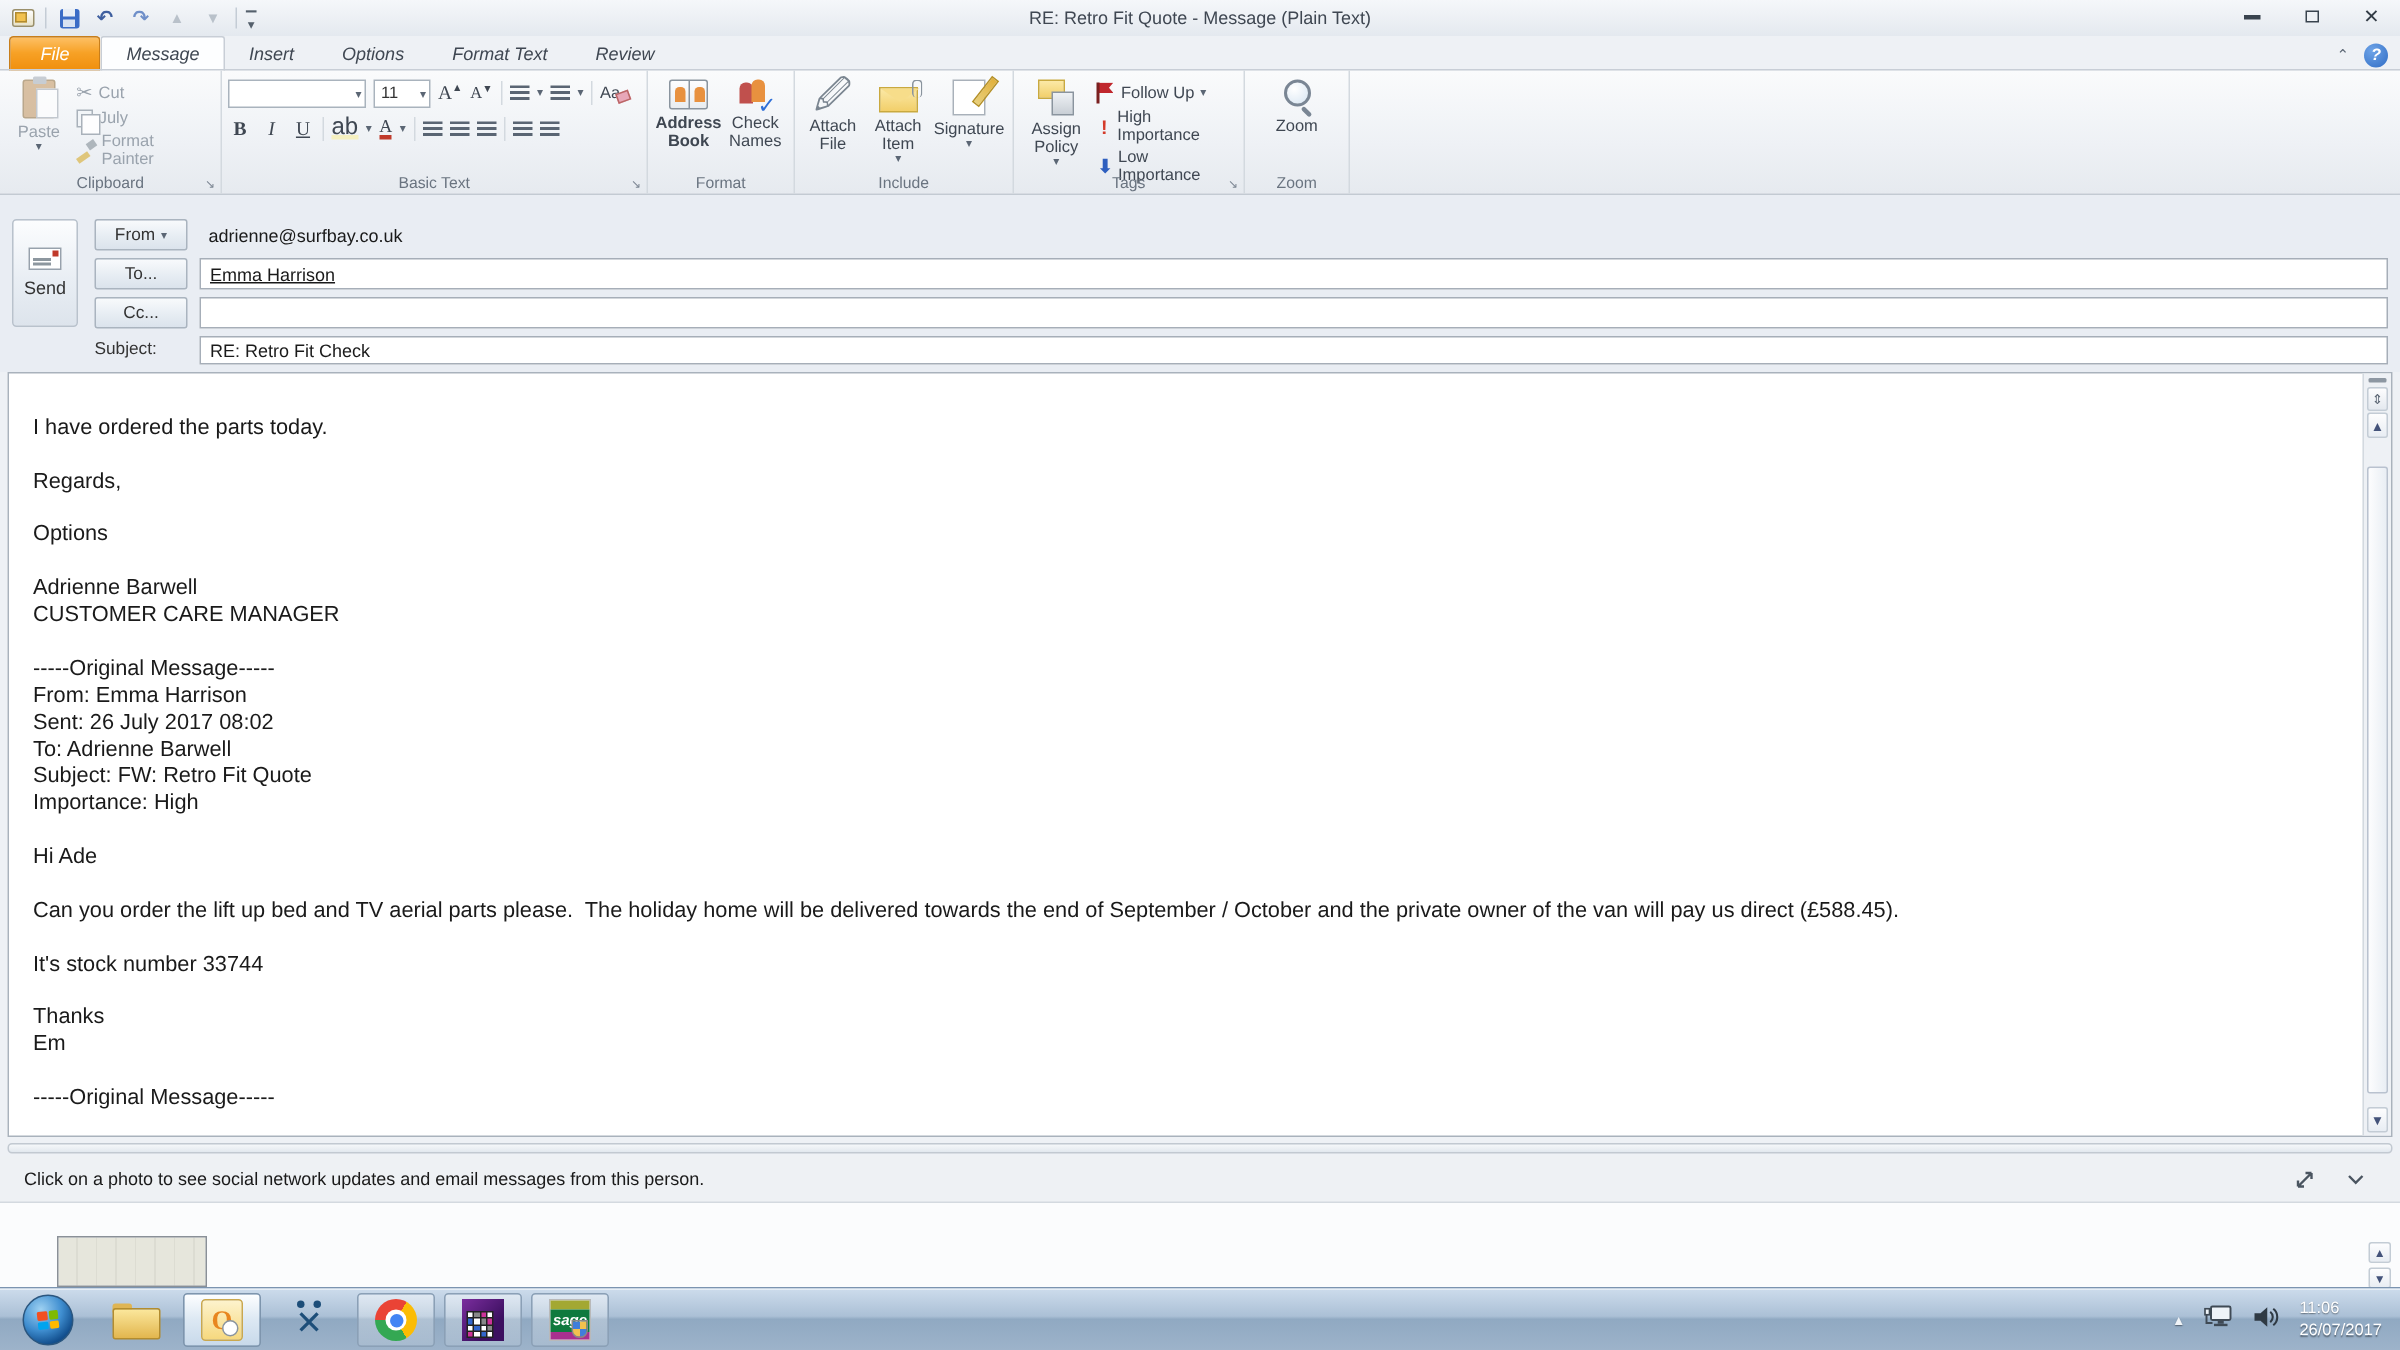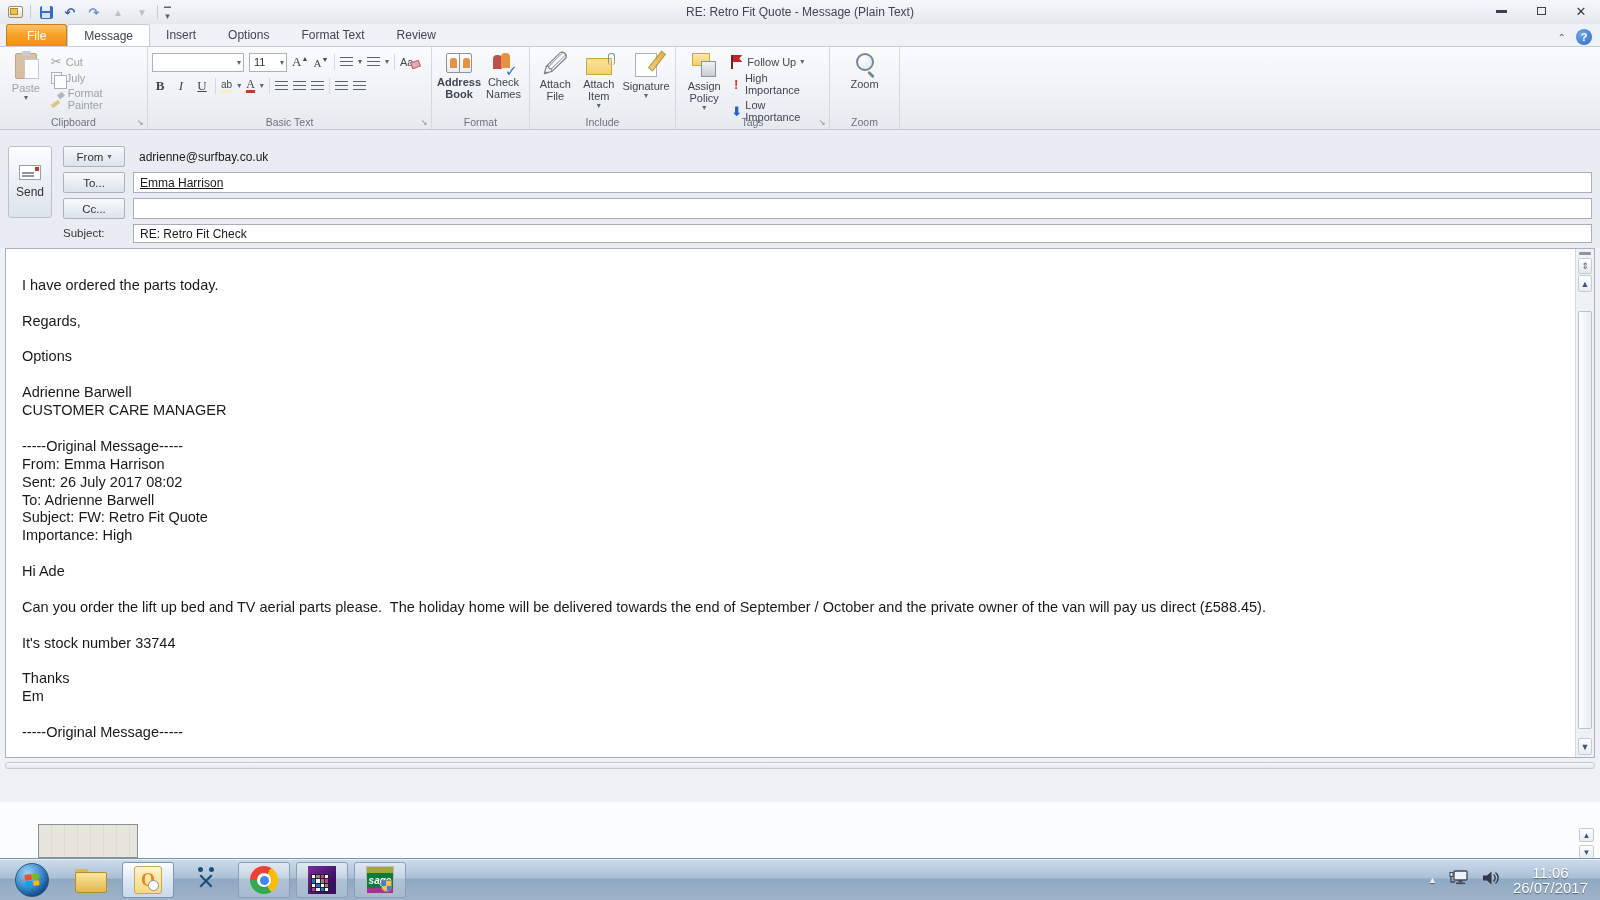"File" .tabrow { align-items: flex-start -> center; font-style: none -> italic }
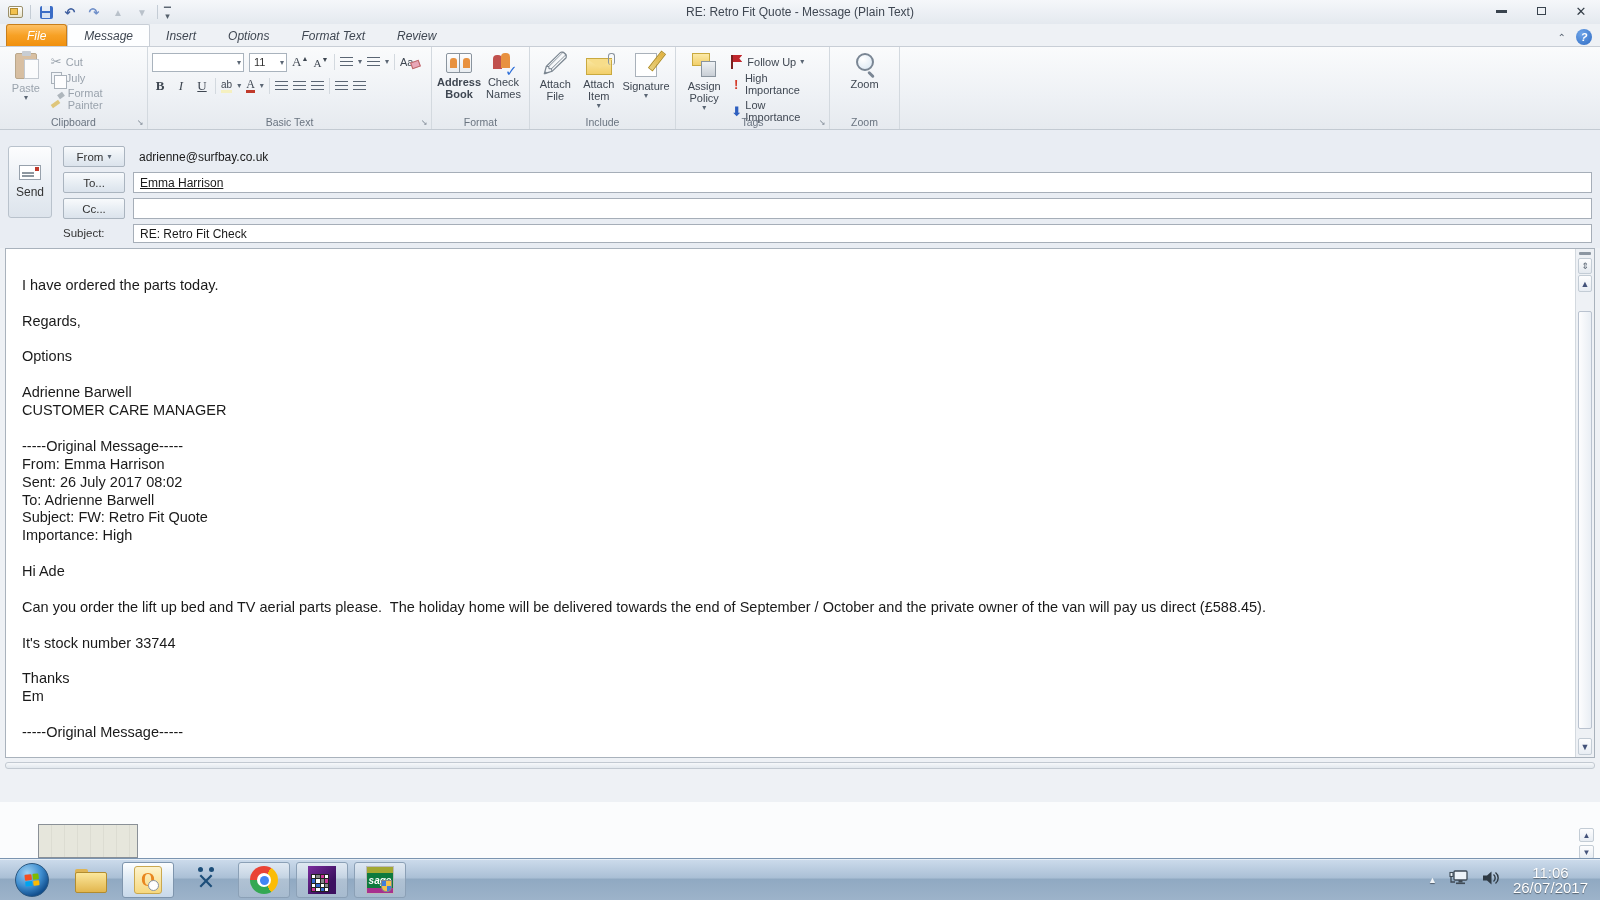"ab" .ab-hl { font-size: 10px -> 16px }
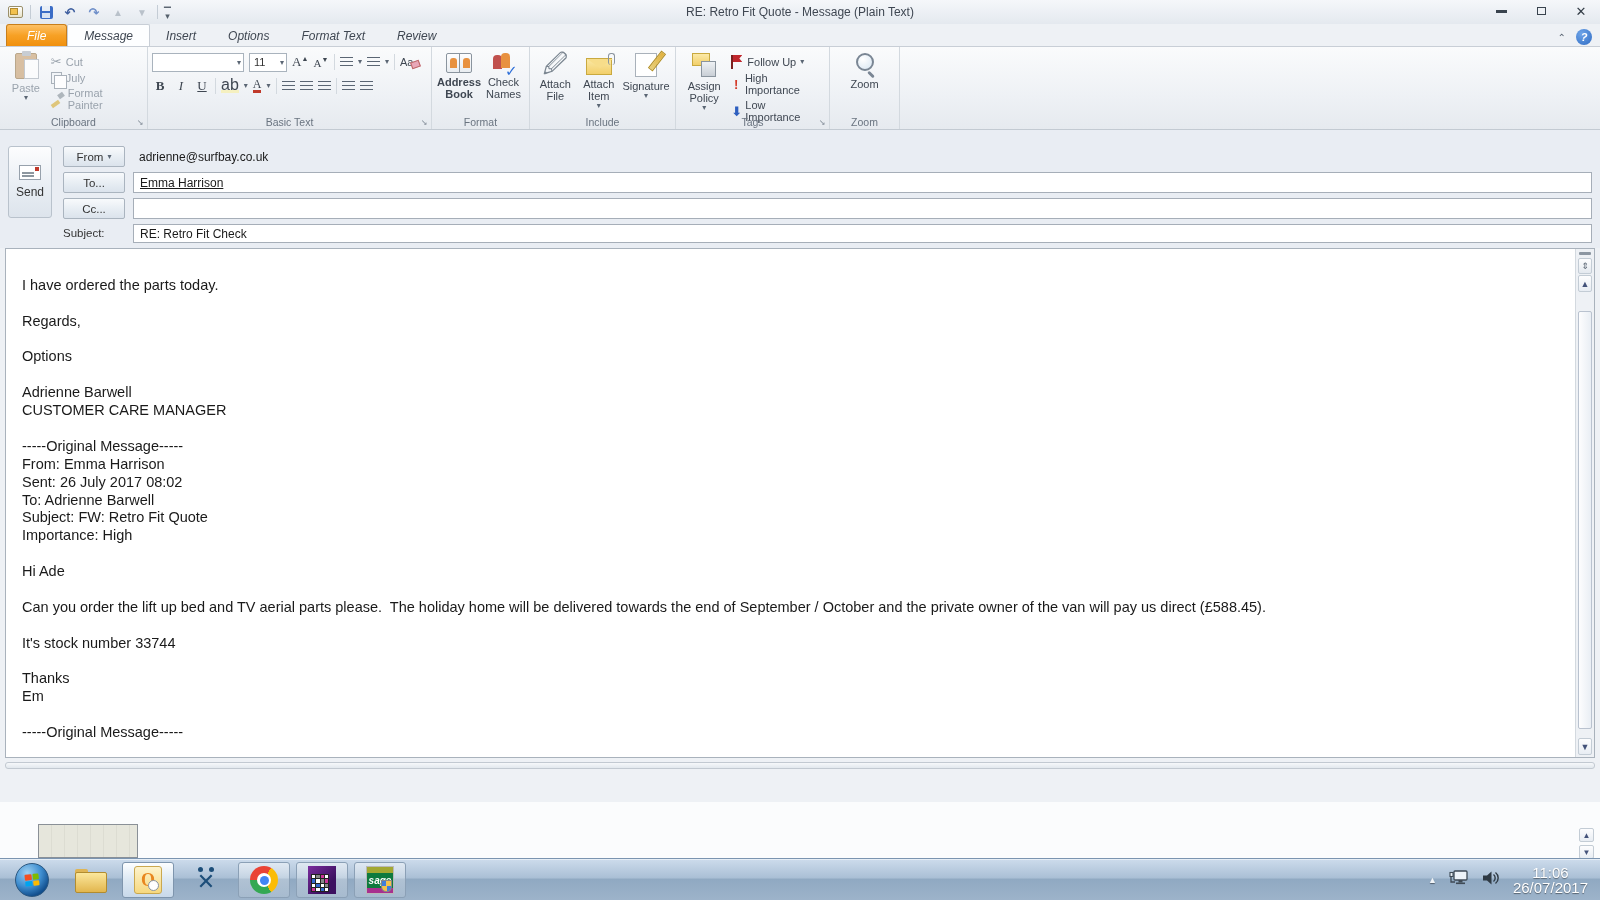"Click on a photo to" div.pp-head { html: none -> <div> <div>Click on a photo to see social network updates and email messages from this person.</div> <div> <span> <svg> <path></path> </svg> </span> <span> <svg> <path></path> </svg> </span> </div> </div> }
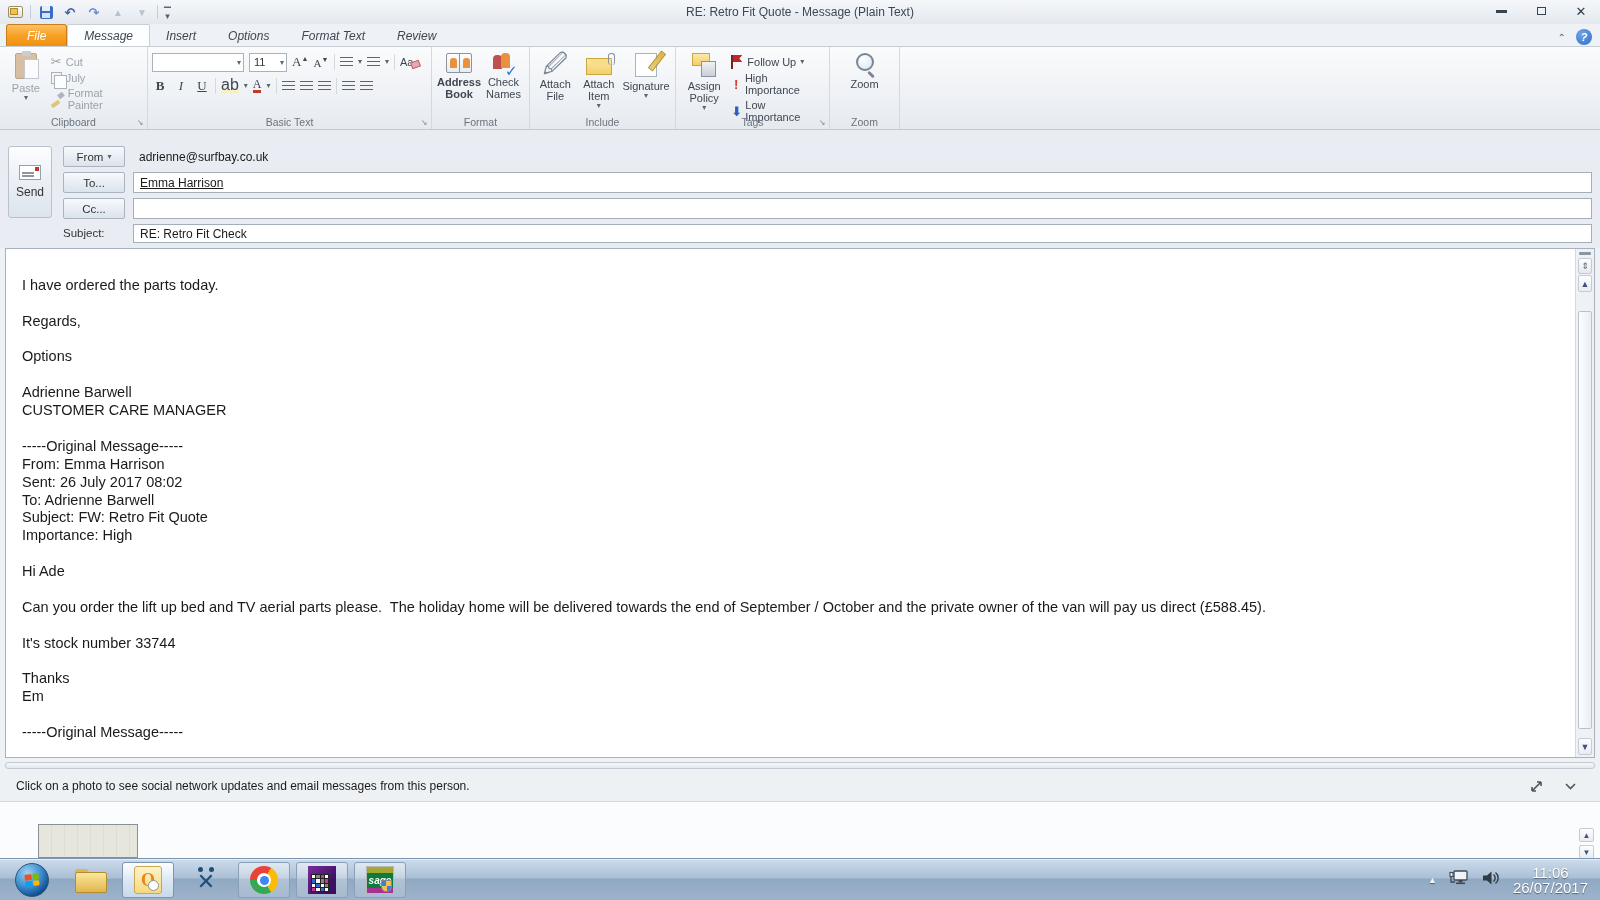"11:06" .clock { font-size: 15px -> 11px; text-align: center -> left }
